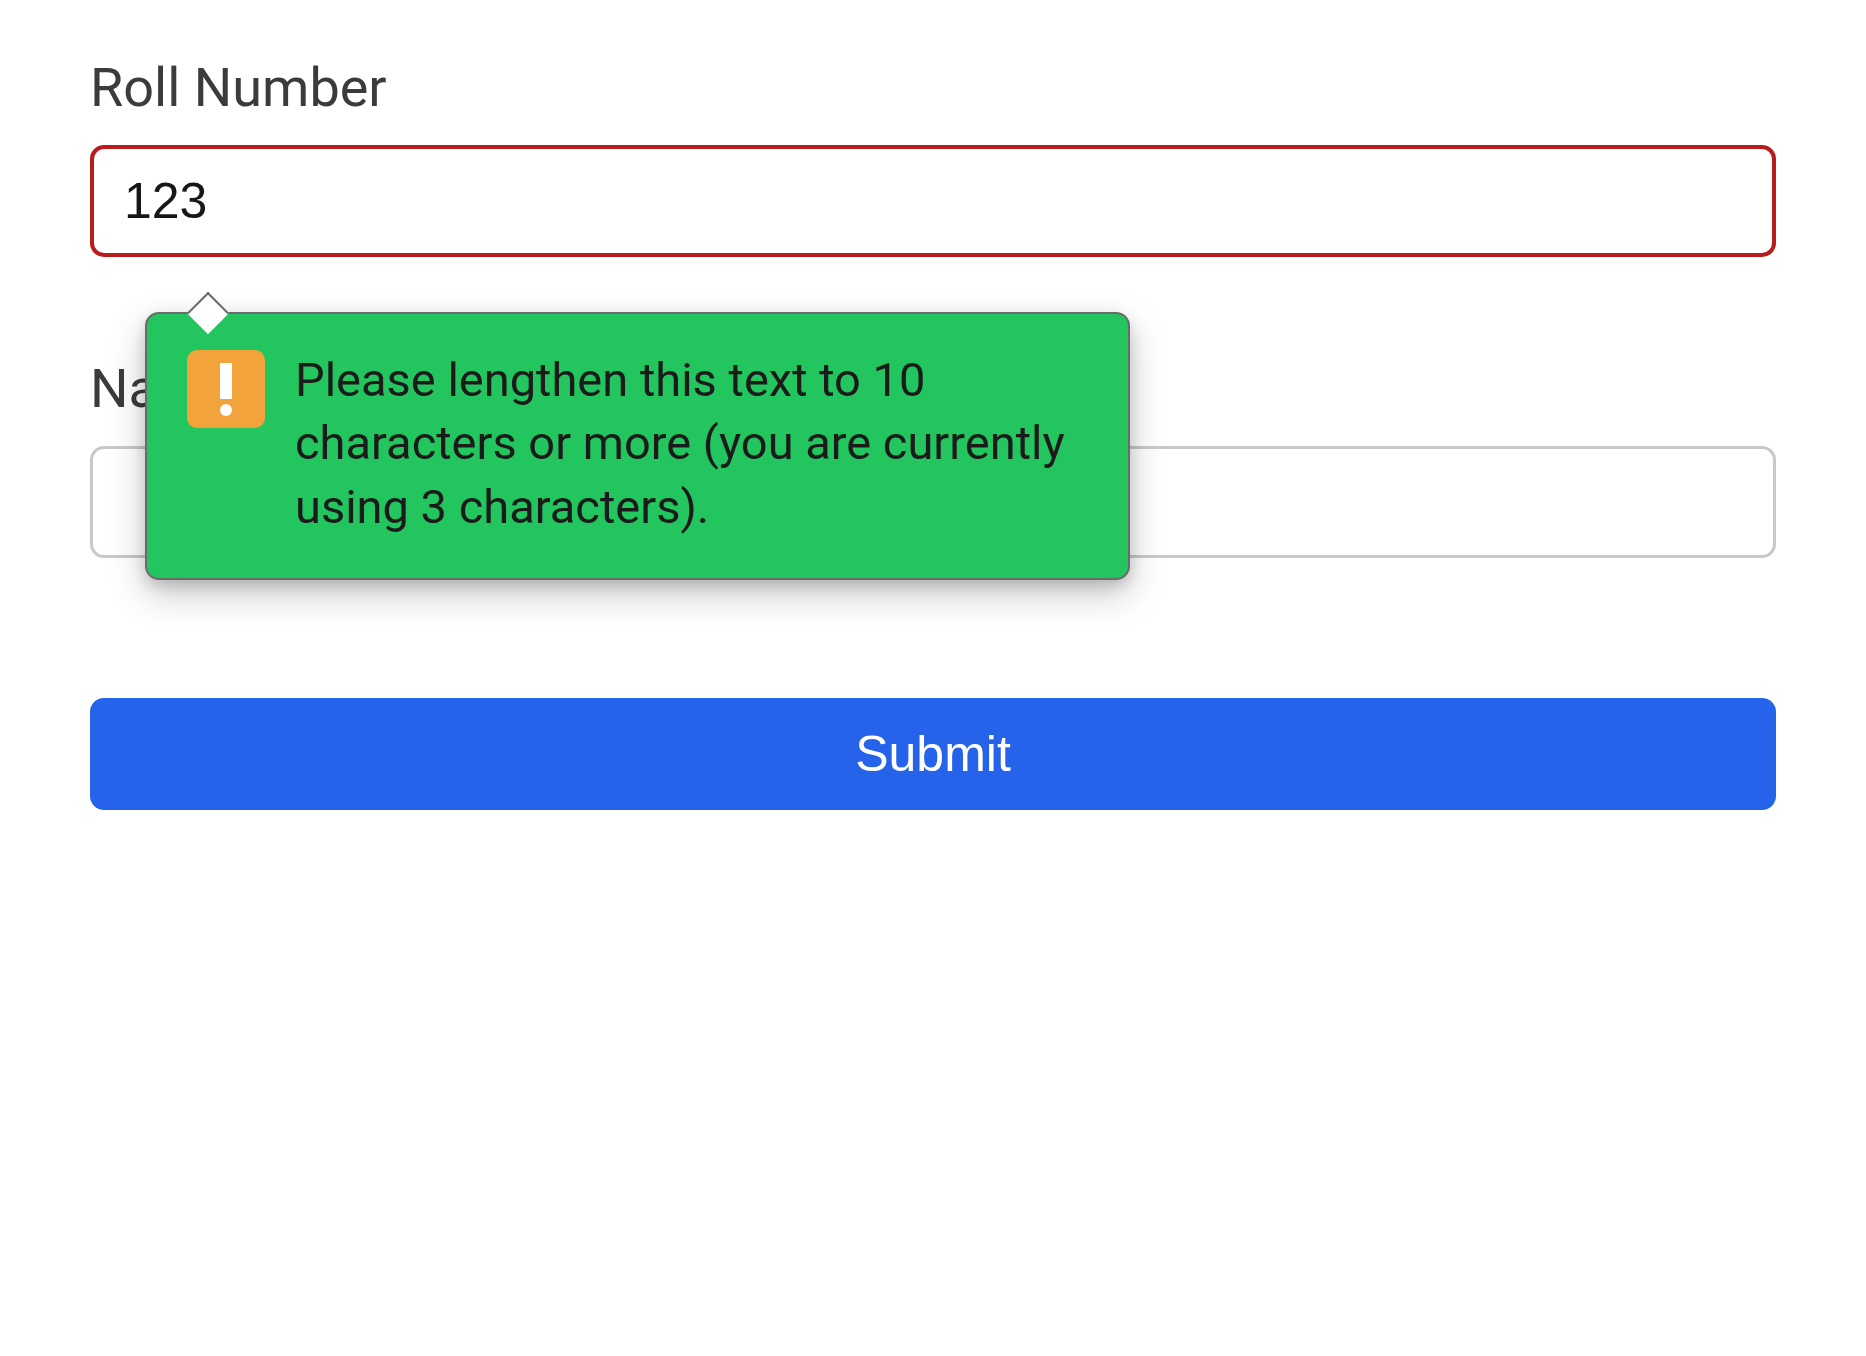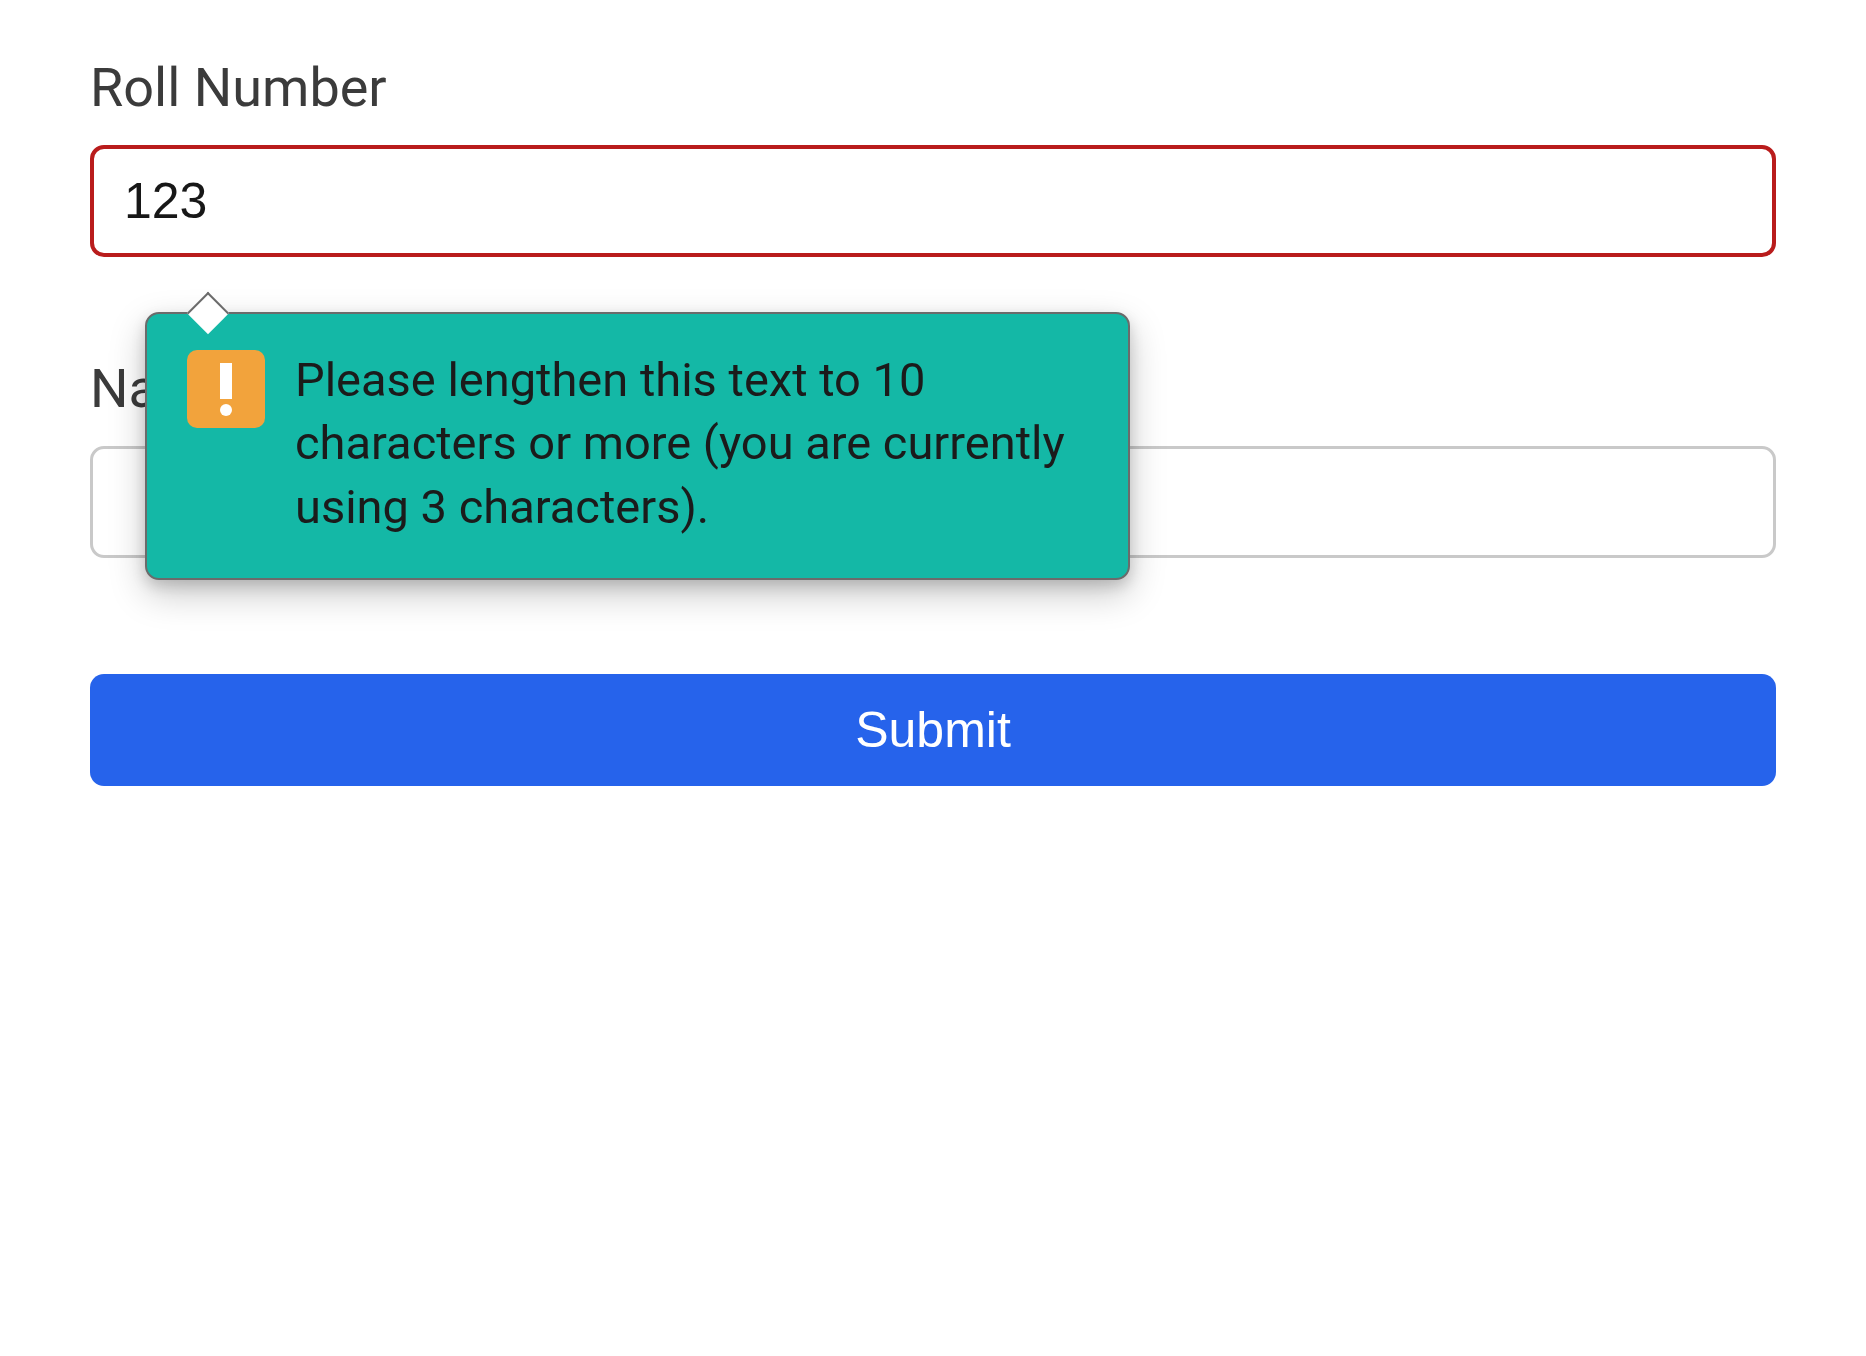"Please lengthen this text to" .validation-tooltip { background: #14b8a6 -> #22c55e }
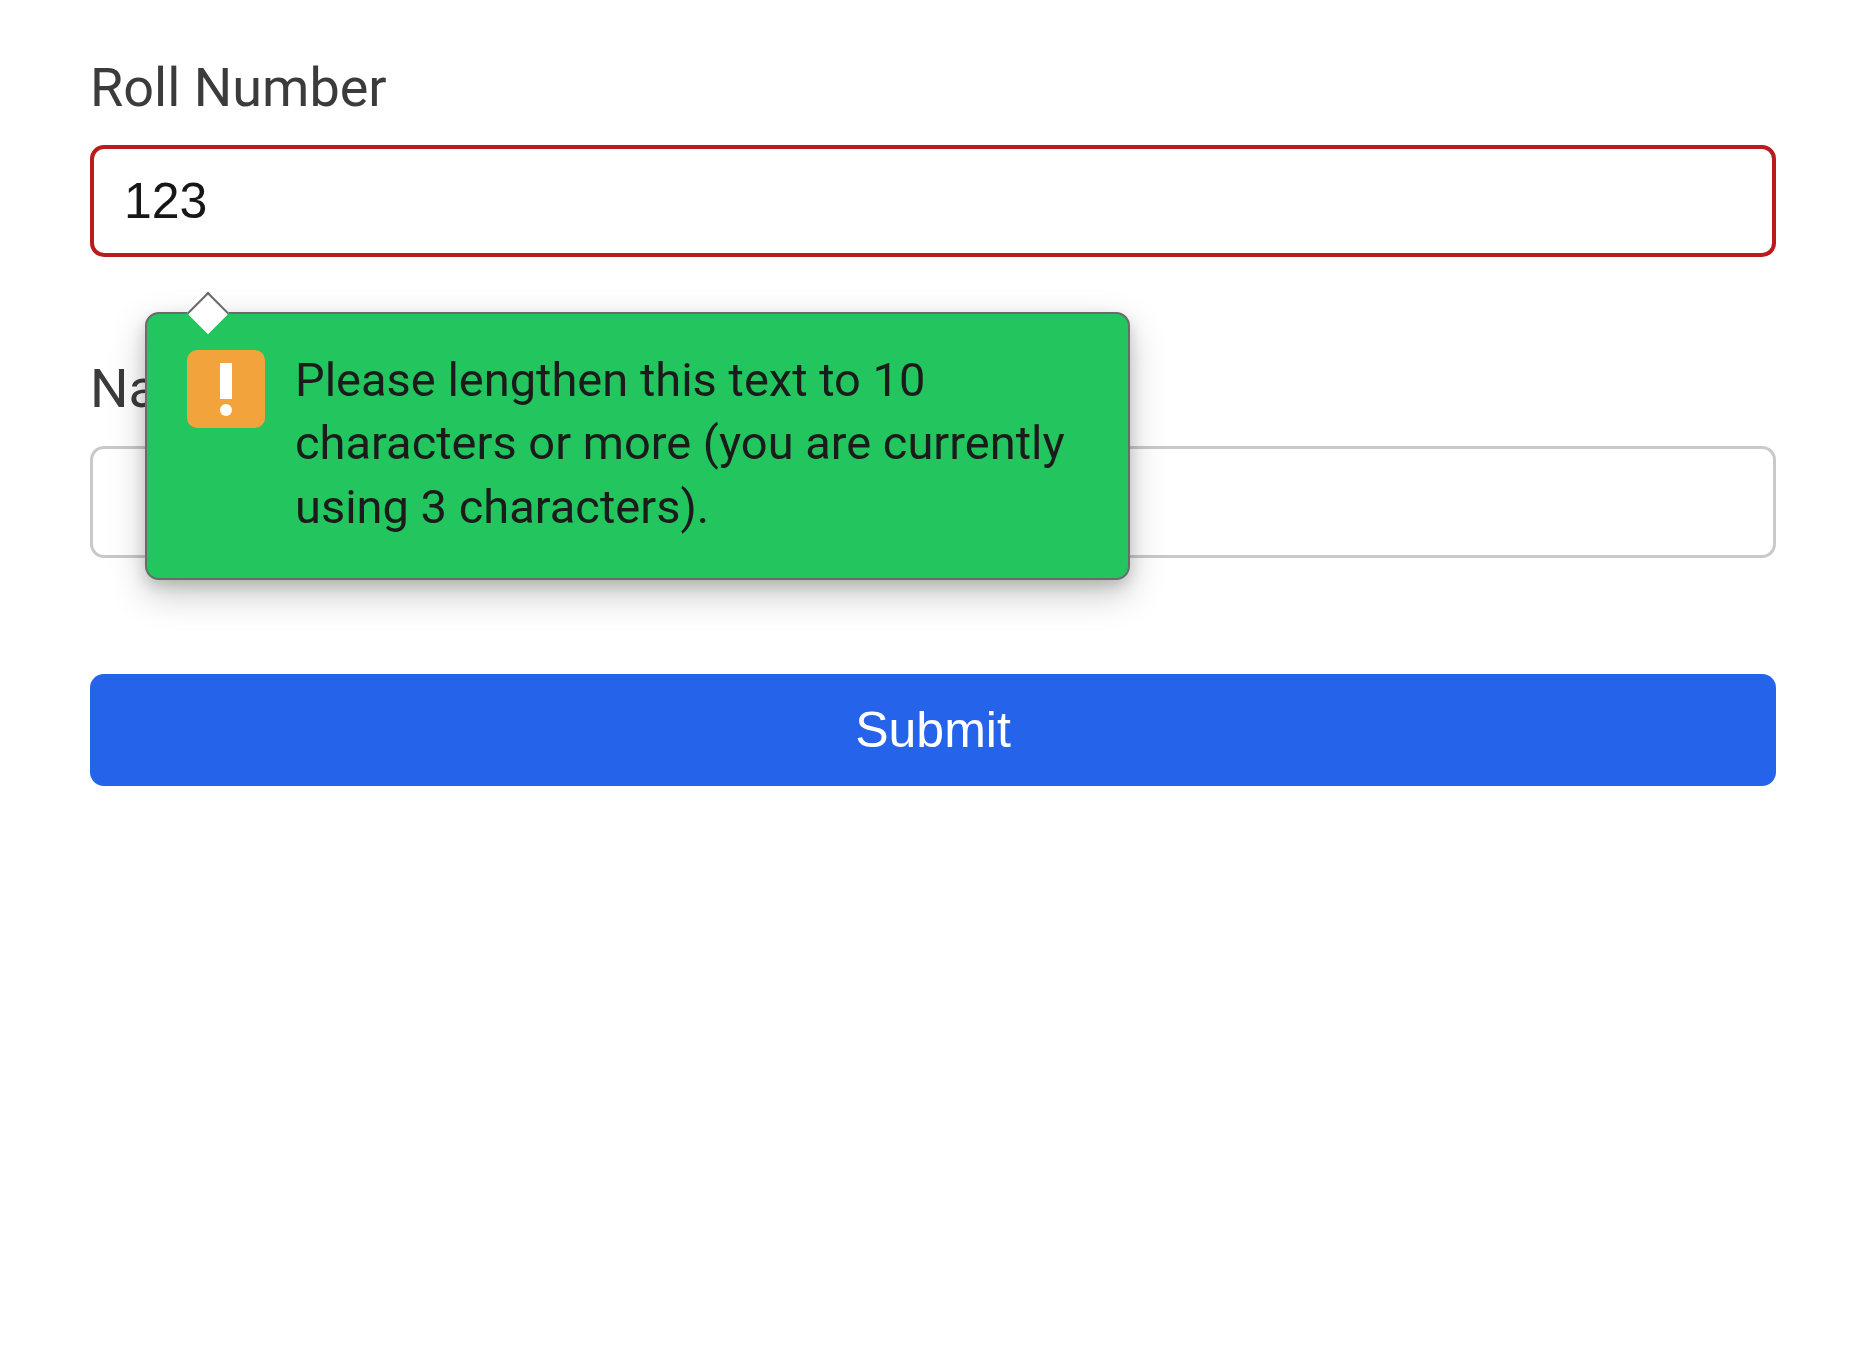"Submit" .submit-button { margin-top: 16px -> 40px }
